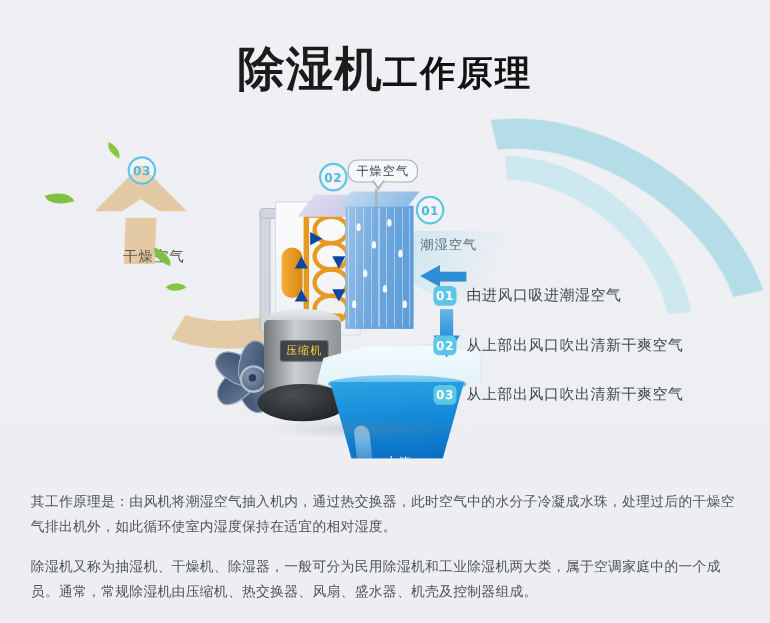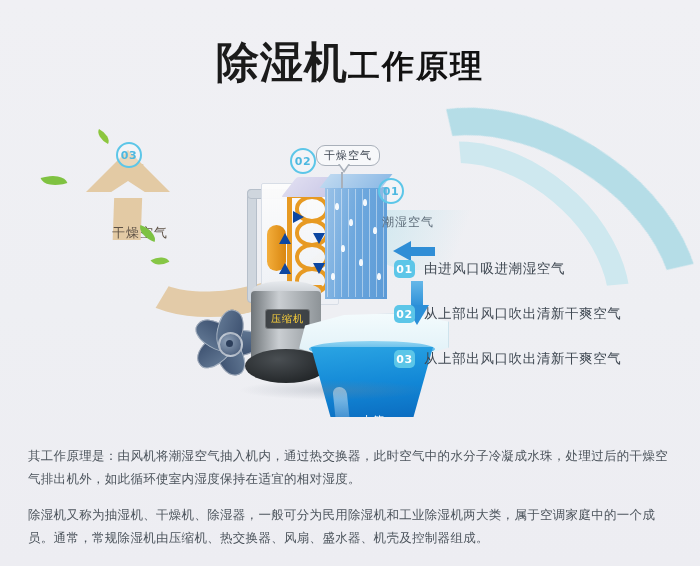"压缩机" .device { left: 243px -> 232px }
